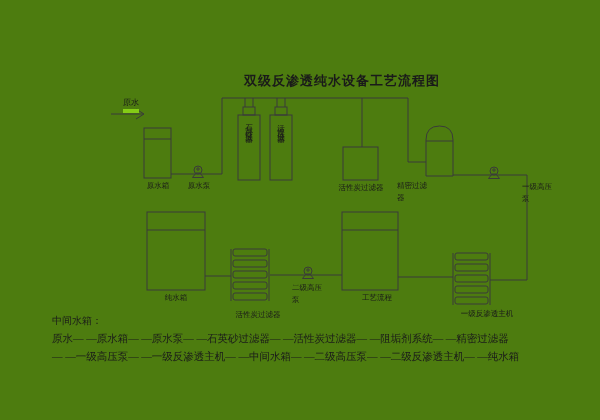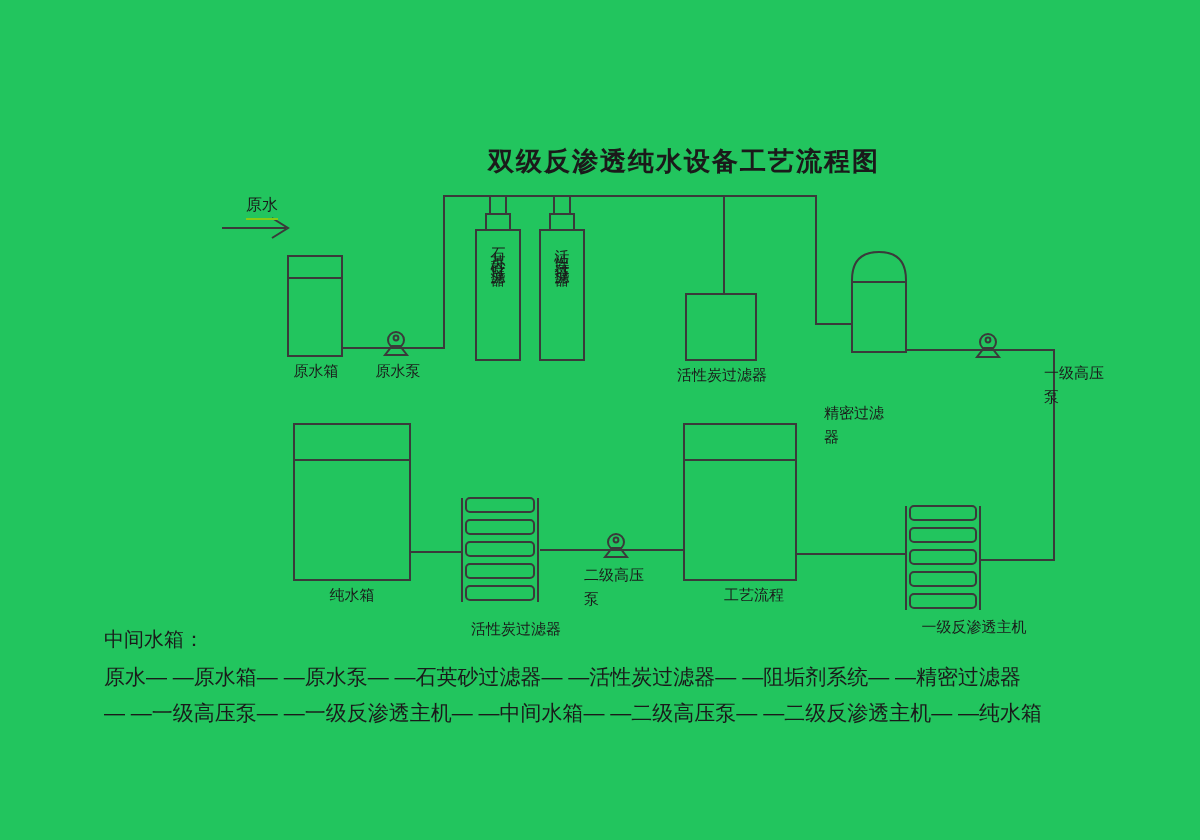"双级反渗透纯水设备工艺流程图" #canvas { background: #22c55e -> #4d7c0f; font-family: Liberation Sans, sans-serif -> Liberation Serif, serif }
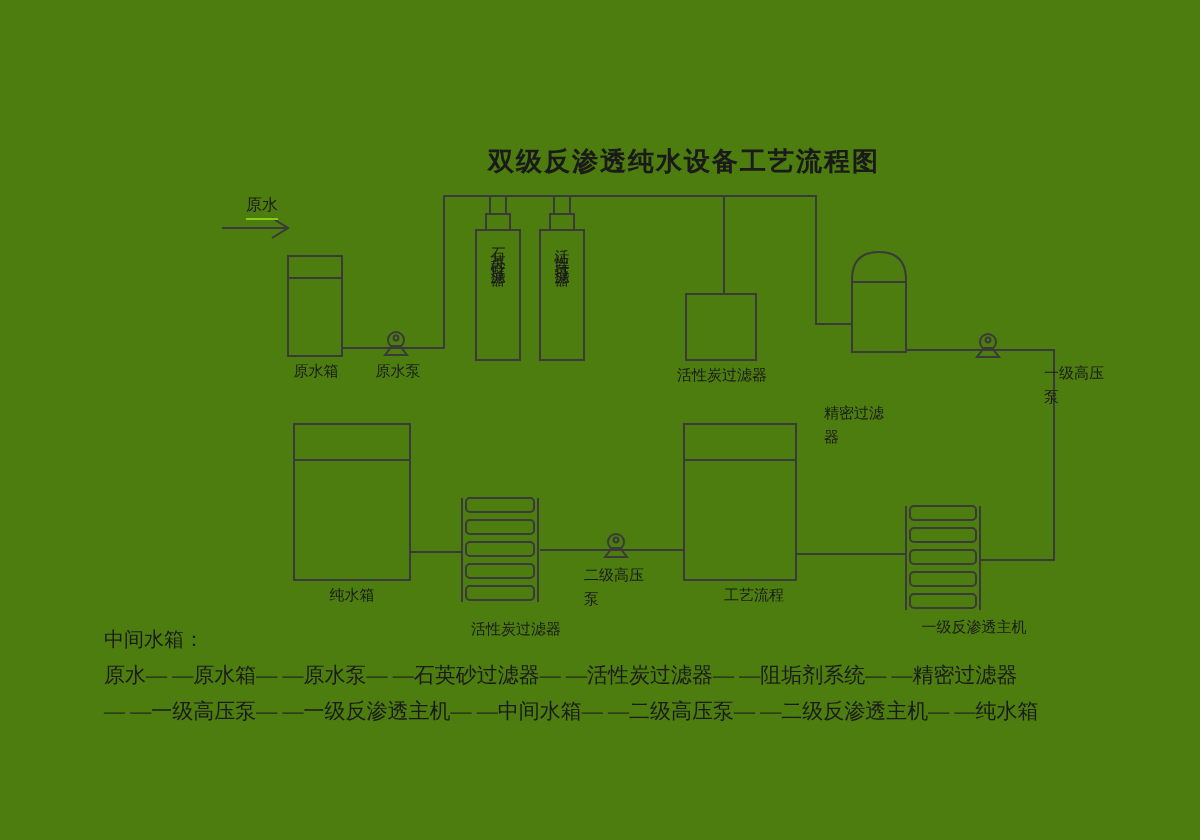"原水" #raw-water-lbl { border-bottom: 1px solid #84cc16 -> 4px solid #84cc16 }
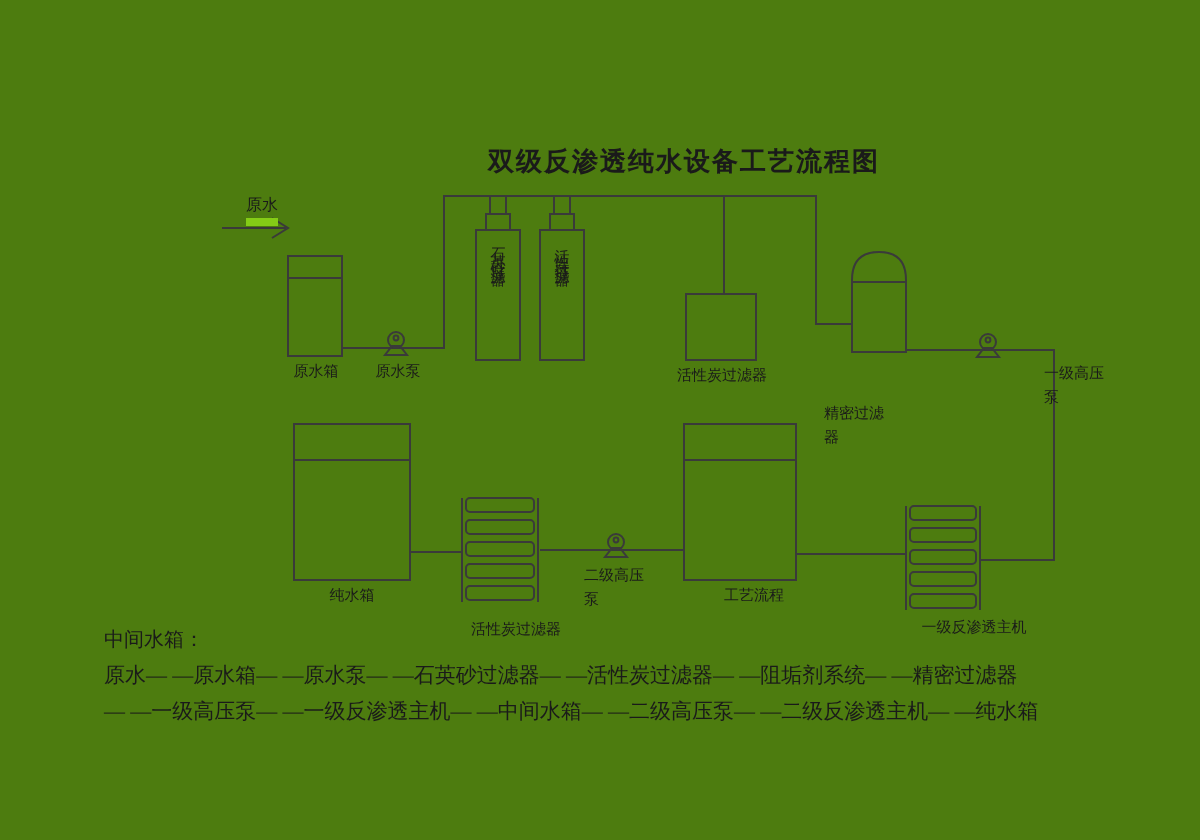"精密过滤器" div.lbl { left: 412px -> 397px; margin-top: 21px -> none }
